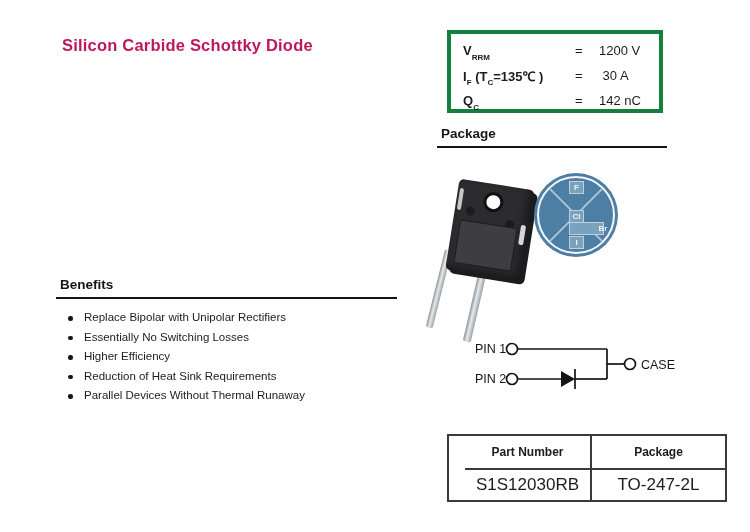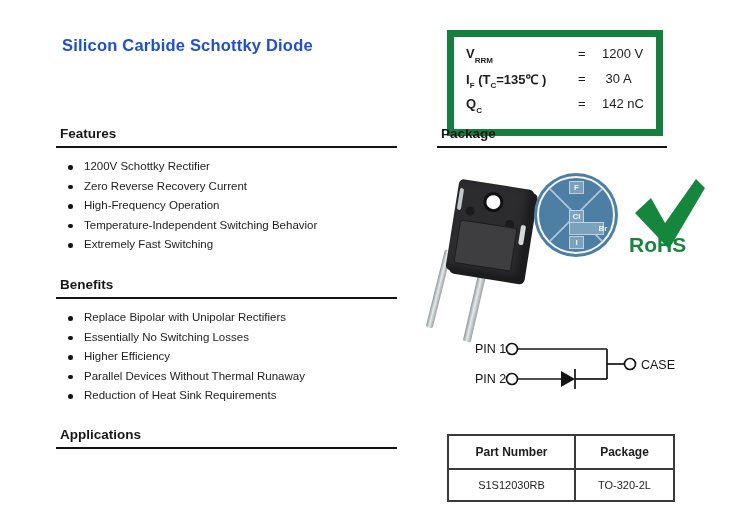"Silicon Carbide Schottky Diode" .page-title { color: #1d4ed8 -> #be185d }
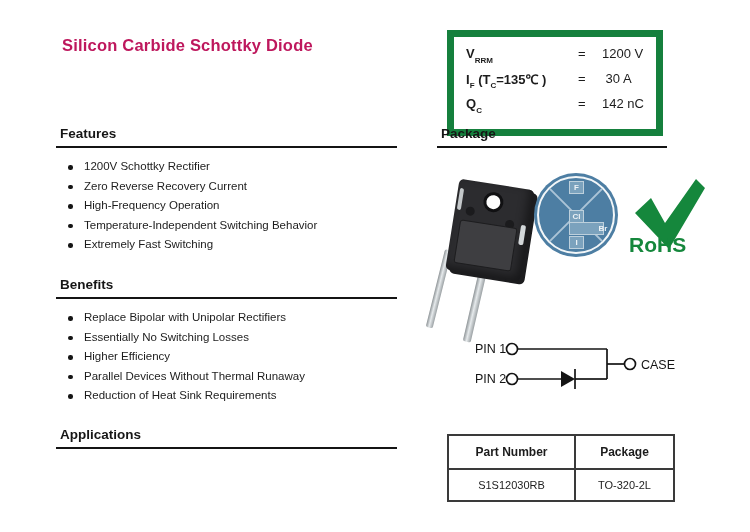"VRRM" .spec-box { border: 7px solid #15803d -> 4px solid #15803d; height: 106px -> 83px }
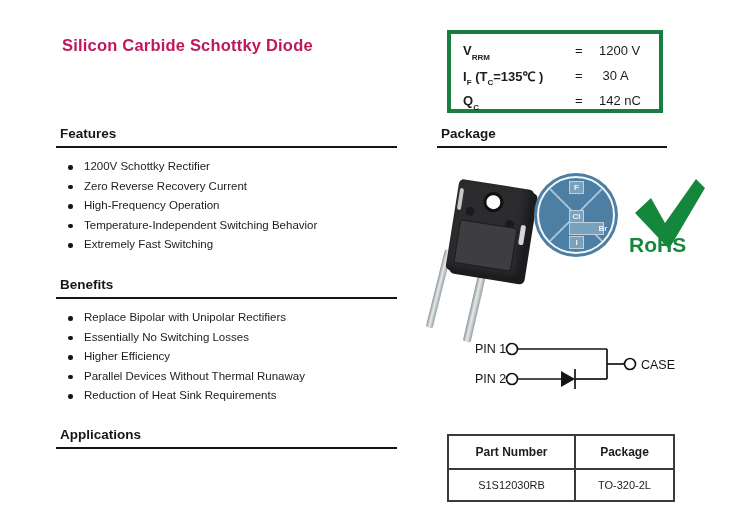"Features" section.sec { html: <section> <h2>Features</h2> <ul> <li>1200V Schottky Rectifier</li> <li>Zero Reverse Recovery Current</li> <li>High-Frequency Operation</li> <li>Temperature-Independent Switching Behavior</li> <li>Extremely Fast Switching</li> </ul> </section> -> none }
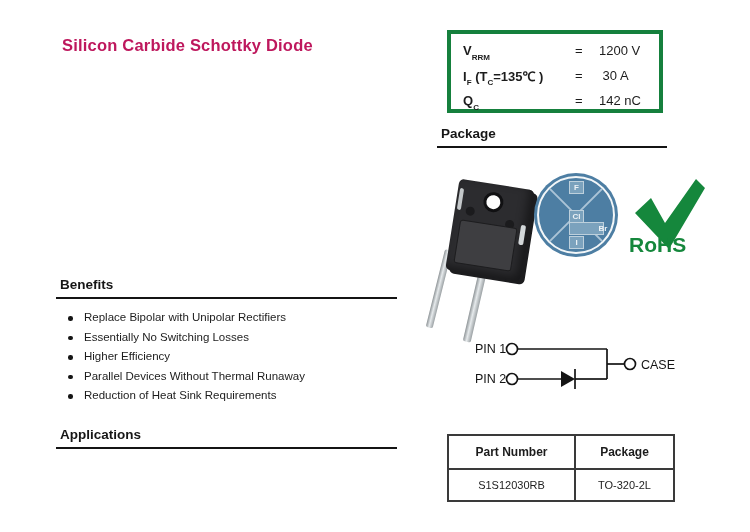"RoHS" div.rohs { html: <div> <svg> <path></path> <text>RoHS</text> </svg> </div> -> none }
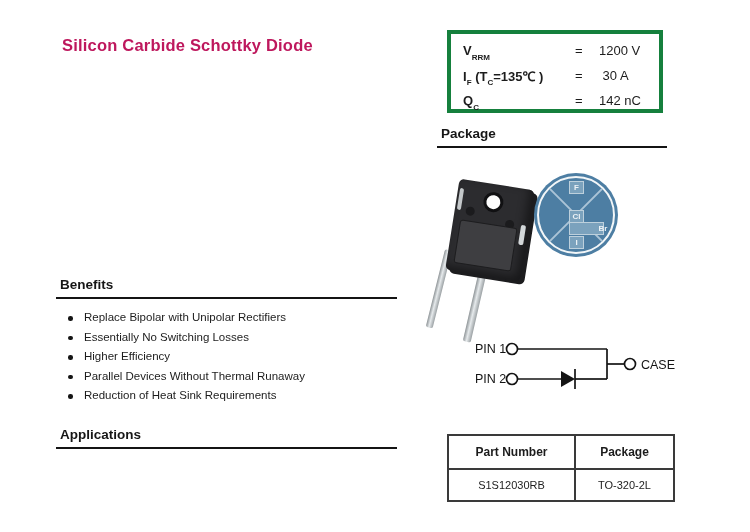"Parallel Devices Without Thermal Runaway" li { order: before "Reduction of Heat Sink Requirements" -> after "Reduction of Heat Sink Requirements" }
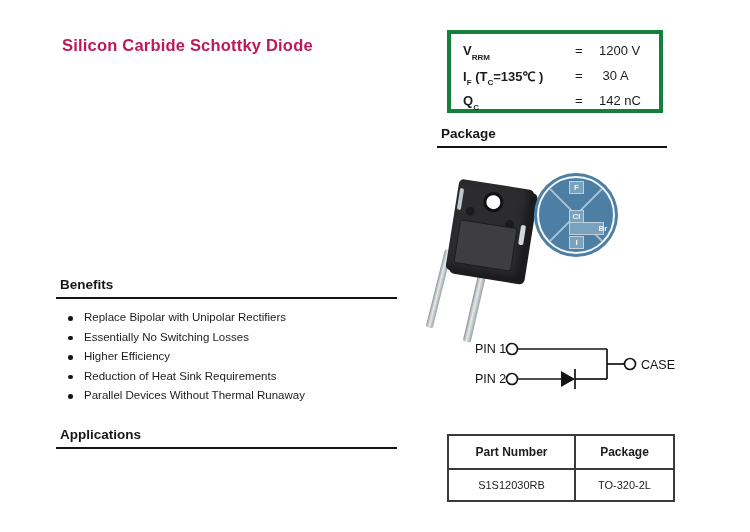"Applications" h2.sec-heading { html: <h2>Applications</h2> -> none }
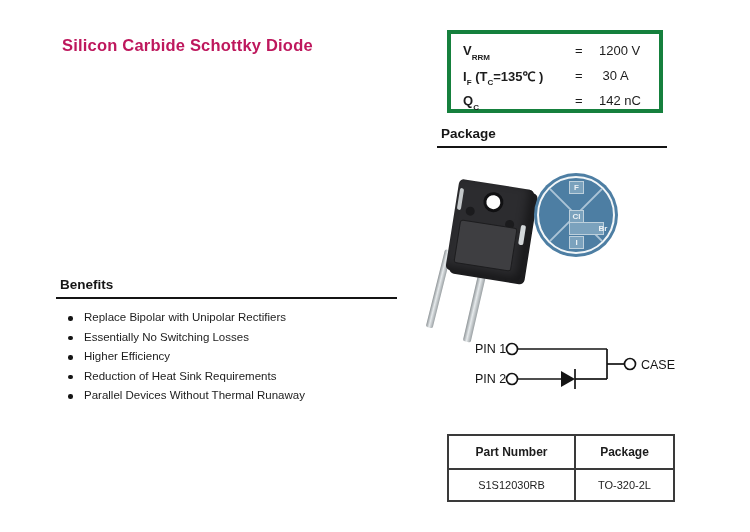"Part Number" .pn-table { padding-left: none -> 16px; width: 228px -> 280px }
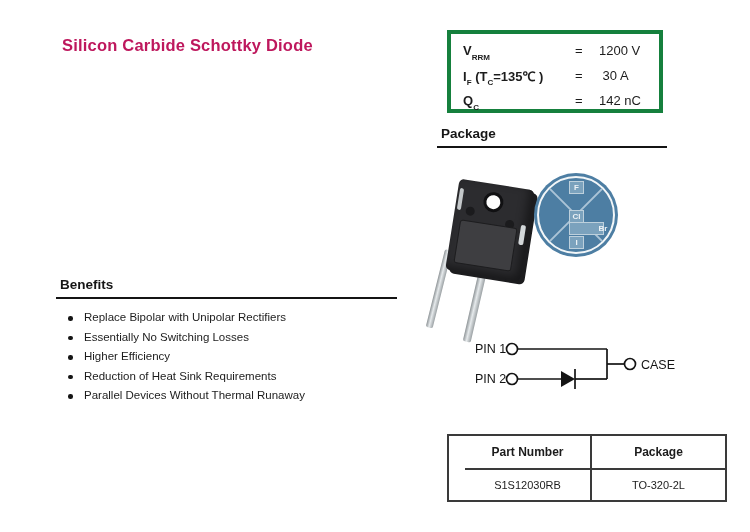"S1S12030RB" .pn-cell { font-size: 11px -> 17px }
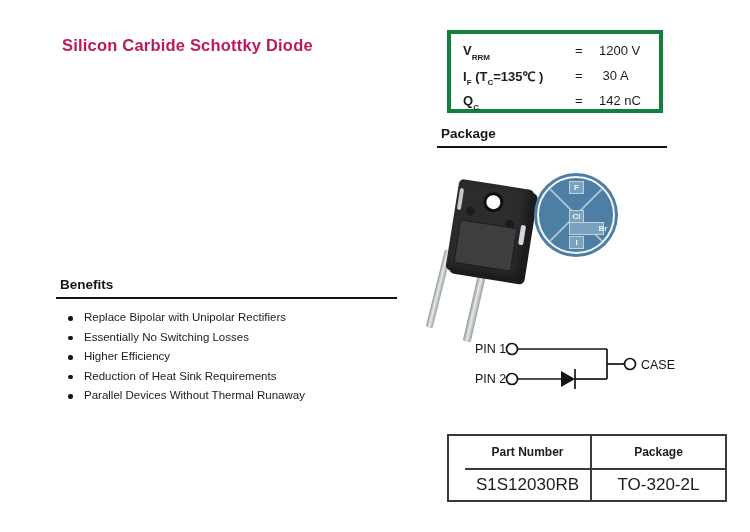"TO-320-2L" div.pn-cell { text: TO-320-2L -> TO-247-2L }
